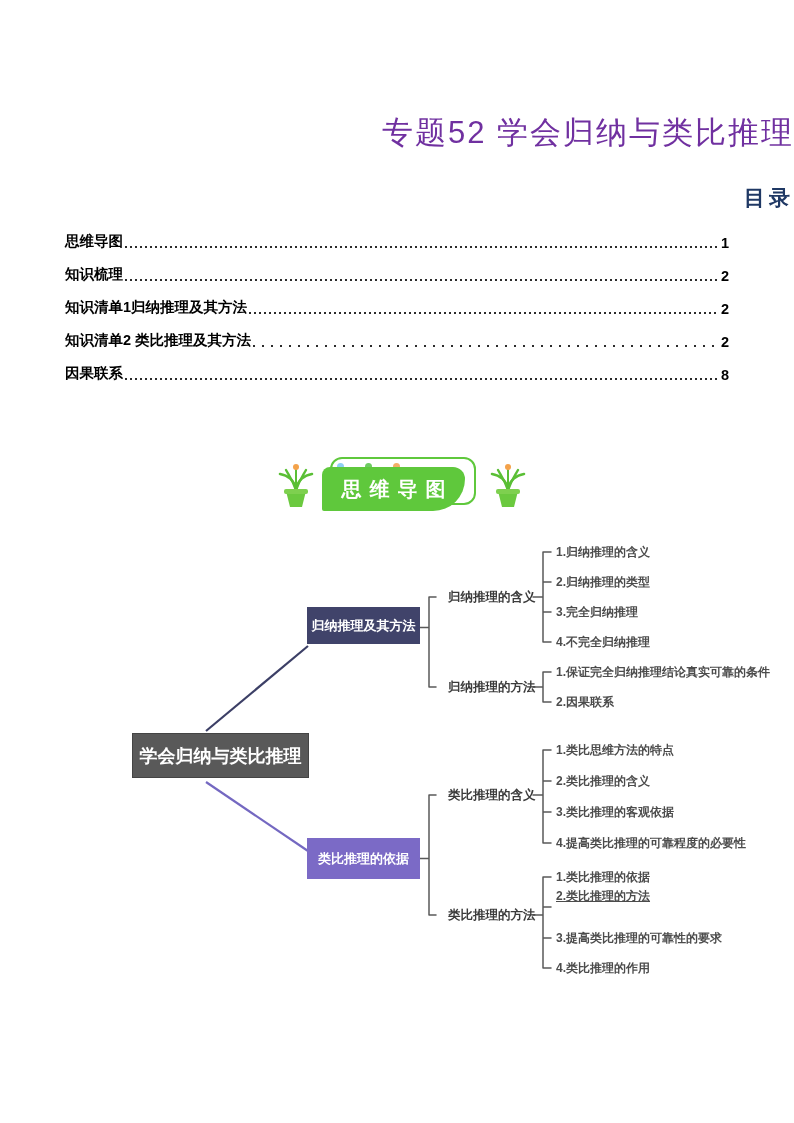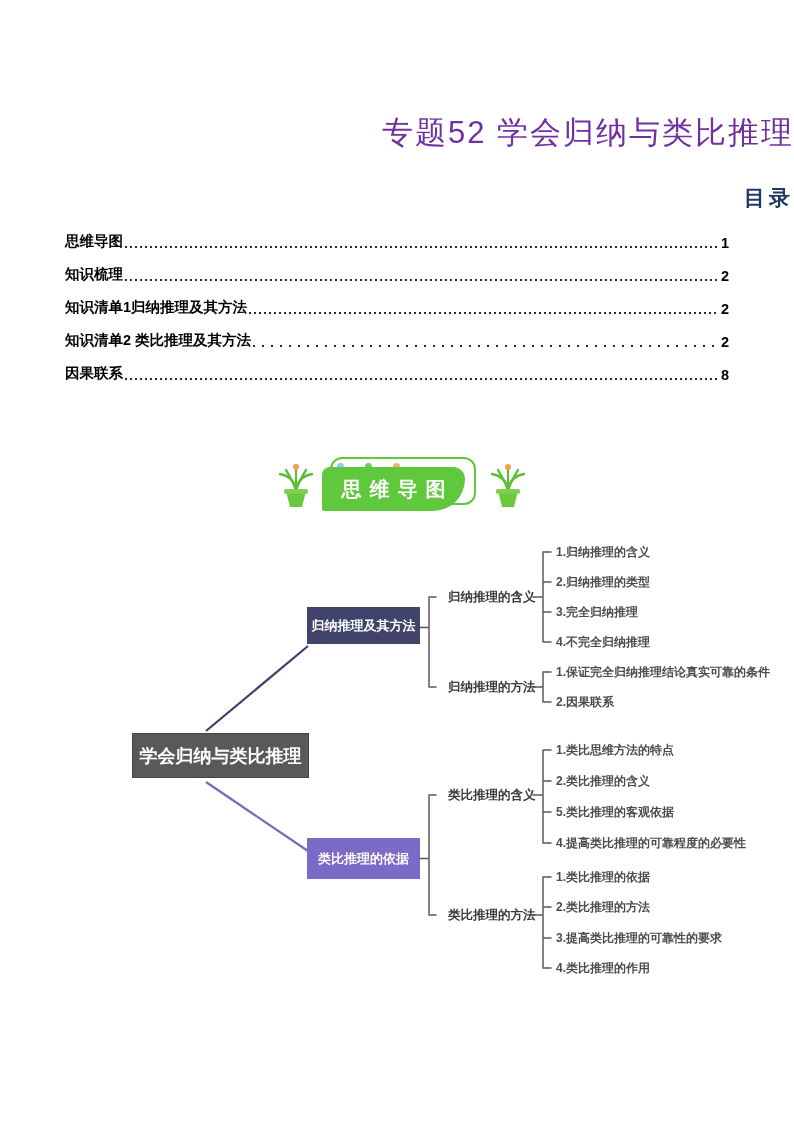"5.类比推理的客观依据" div.mm-leaf { text: 5 -> 3 }
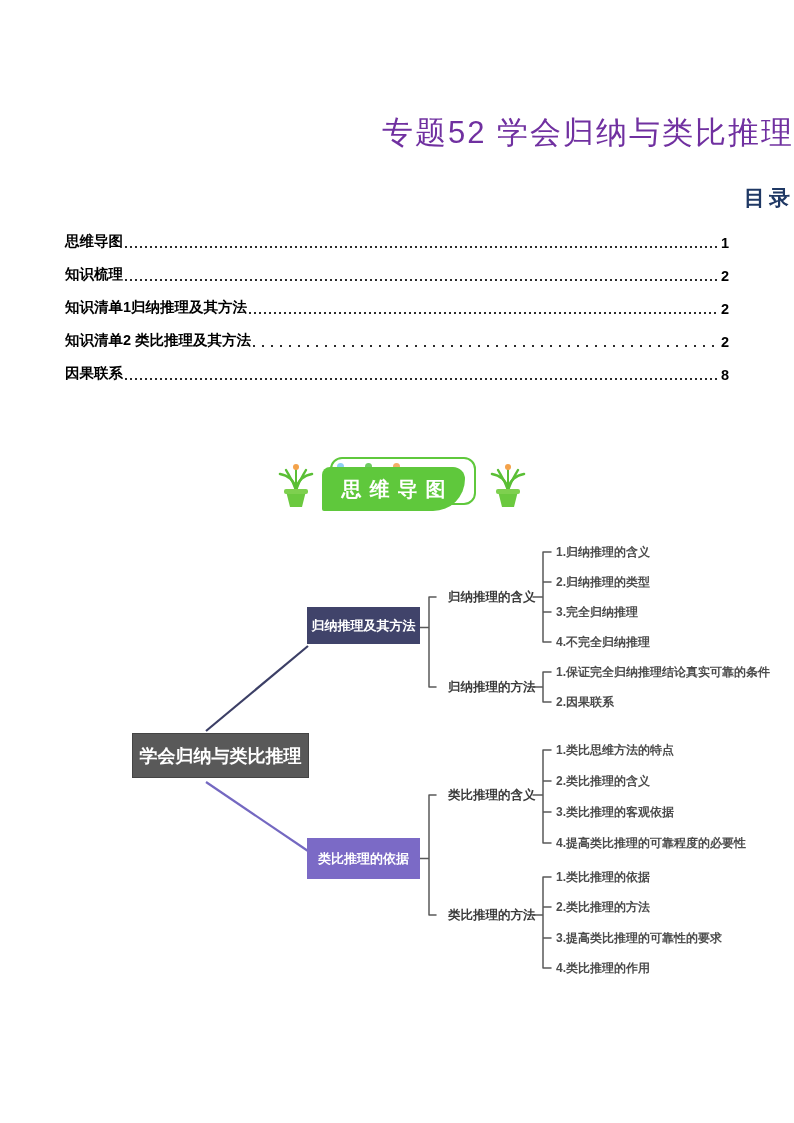"2.类比推理的方法" div.mm-leaf { text-decoration: none -> underline; top: 374px -> 363px }
